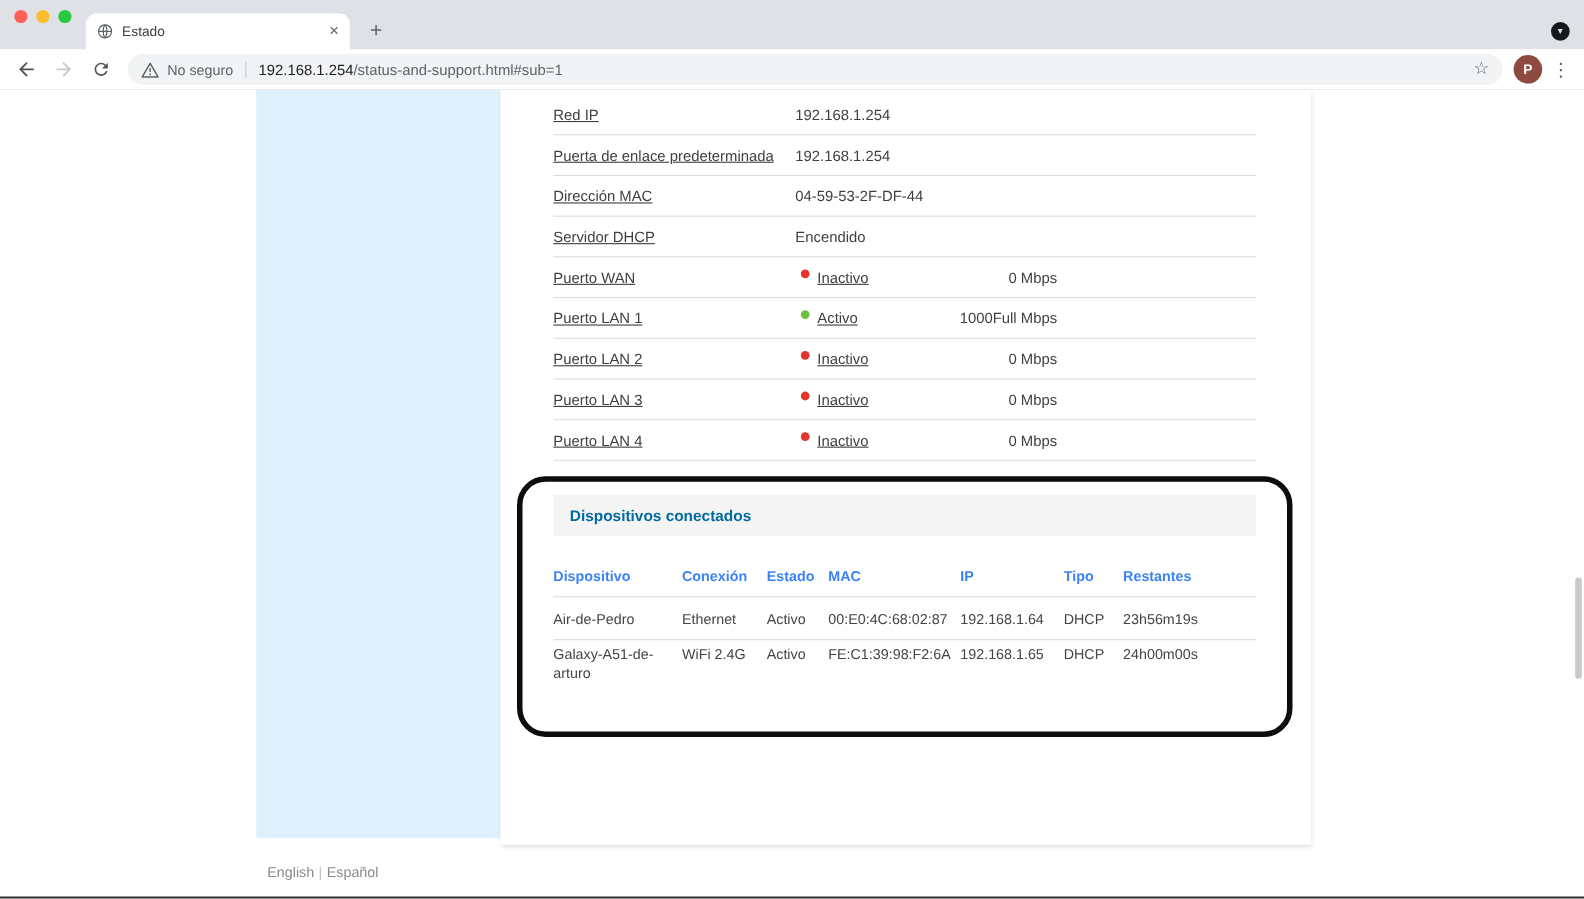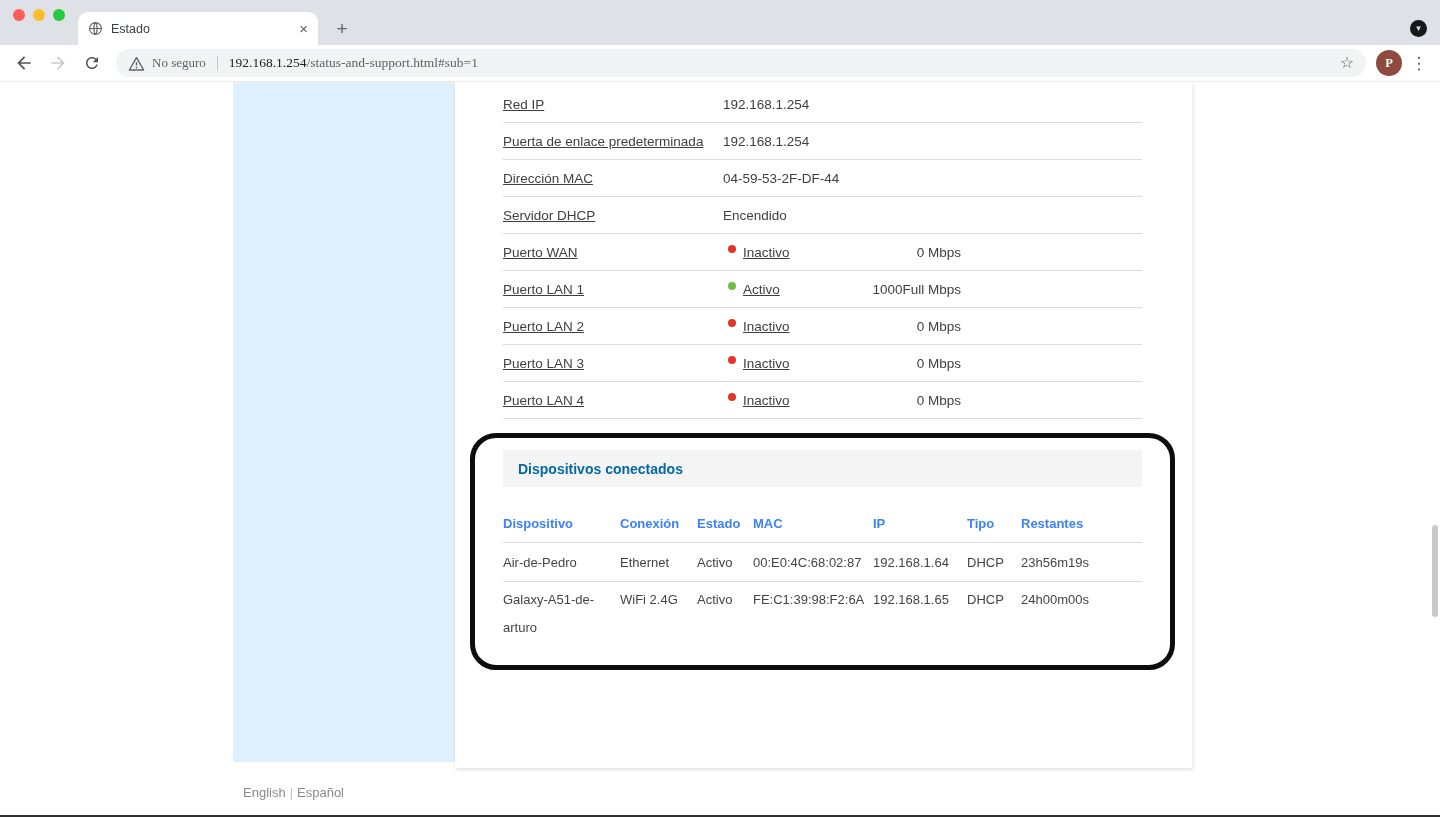"No seguro" .toolbar { font-family: Liberation Serif, serif -> none }
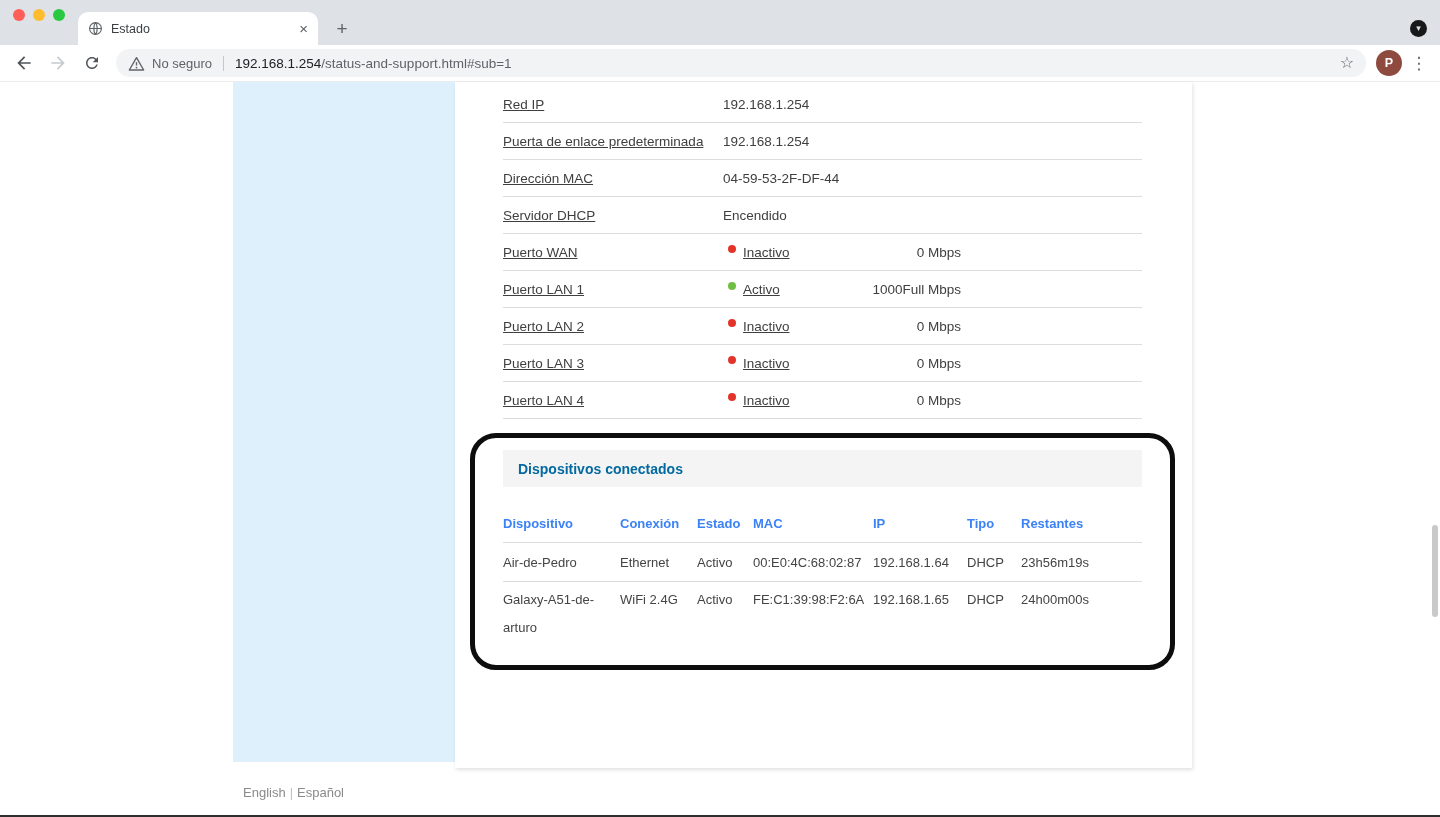"Galaxy-A51-de-arturo" .dev-row.r2 .dev-cell { line-height: 28px -> 17px }
